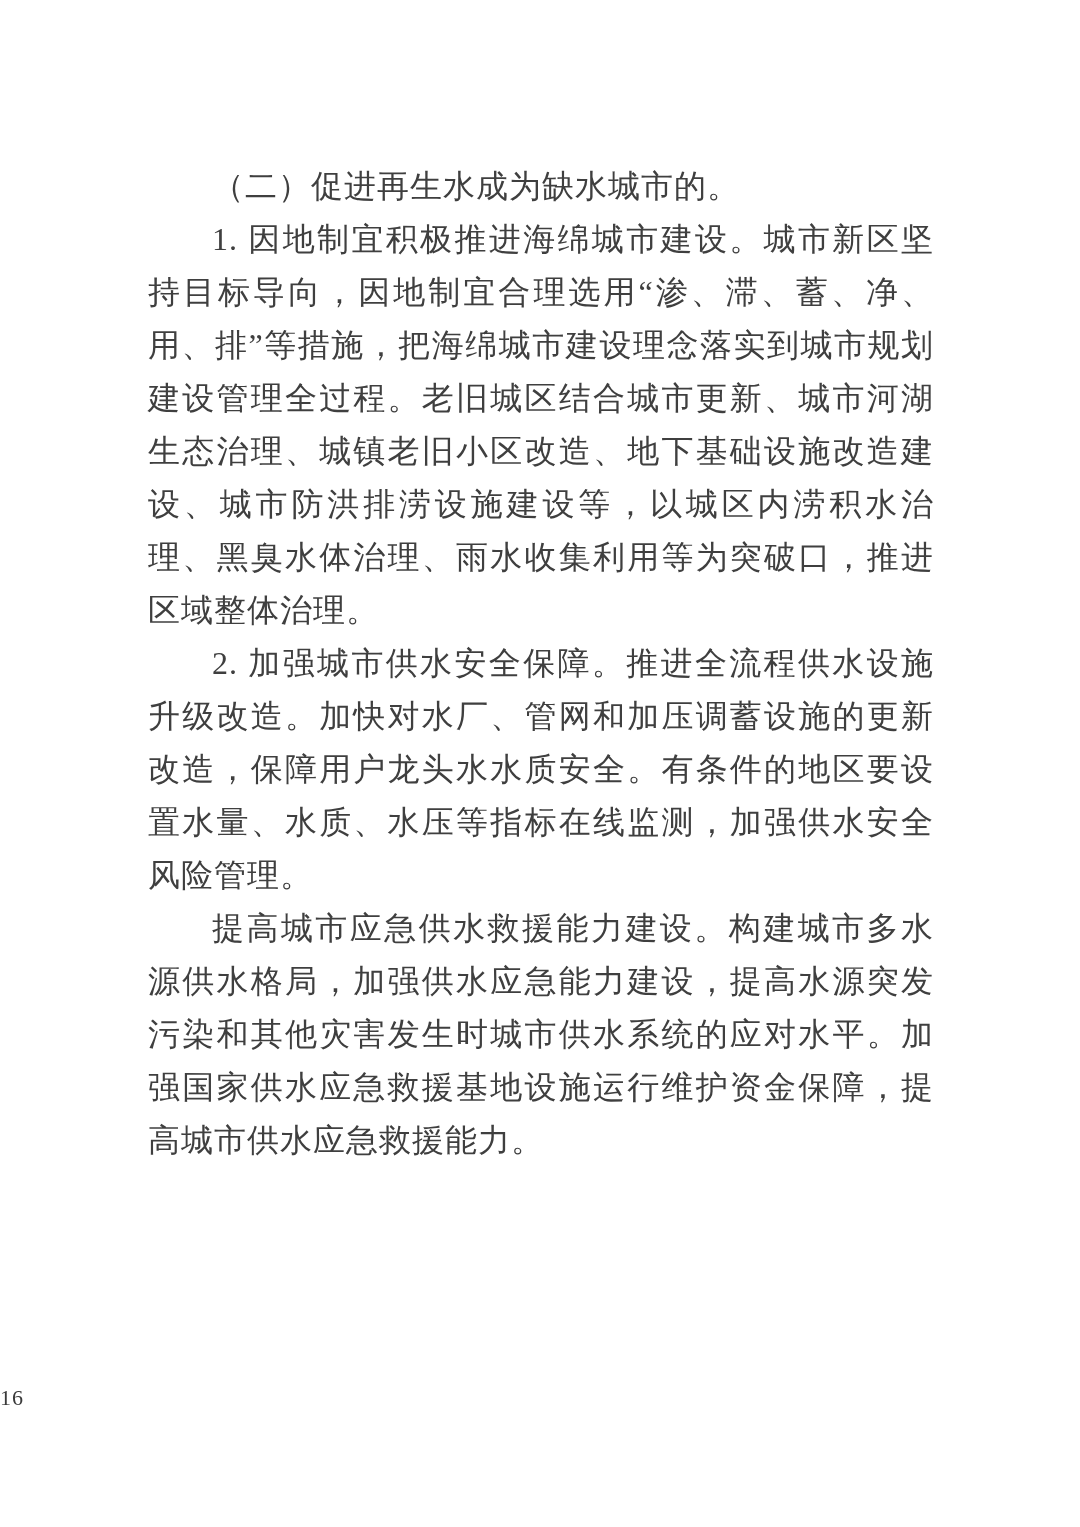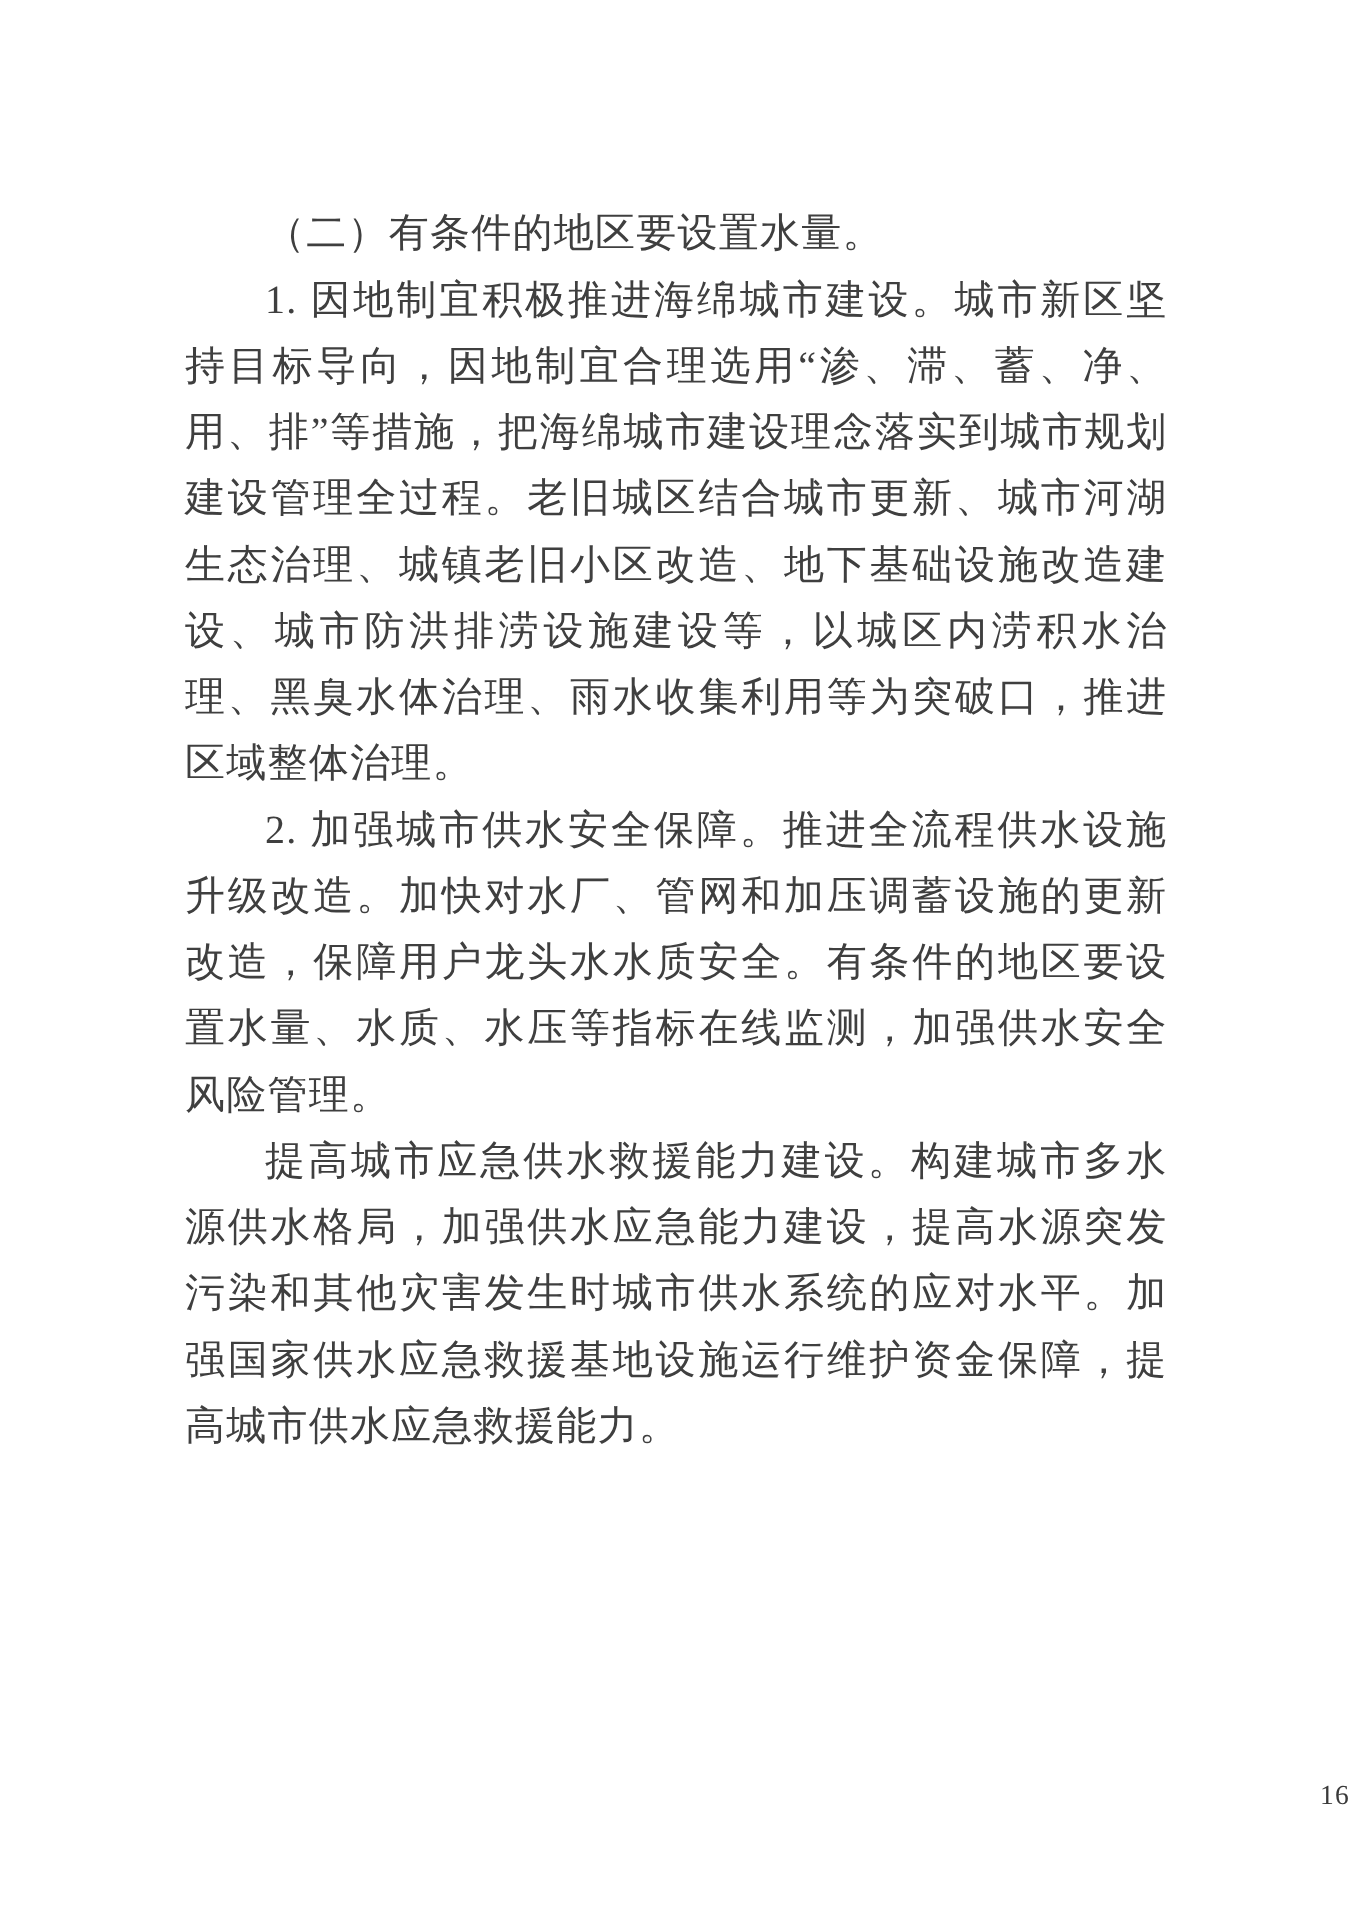"（二）有条件的地区要设置水量。" p.section-heading { text: 有条件的地区要设置水量 -> 促进再生水成为缺水城市的 }
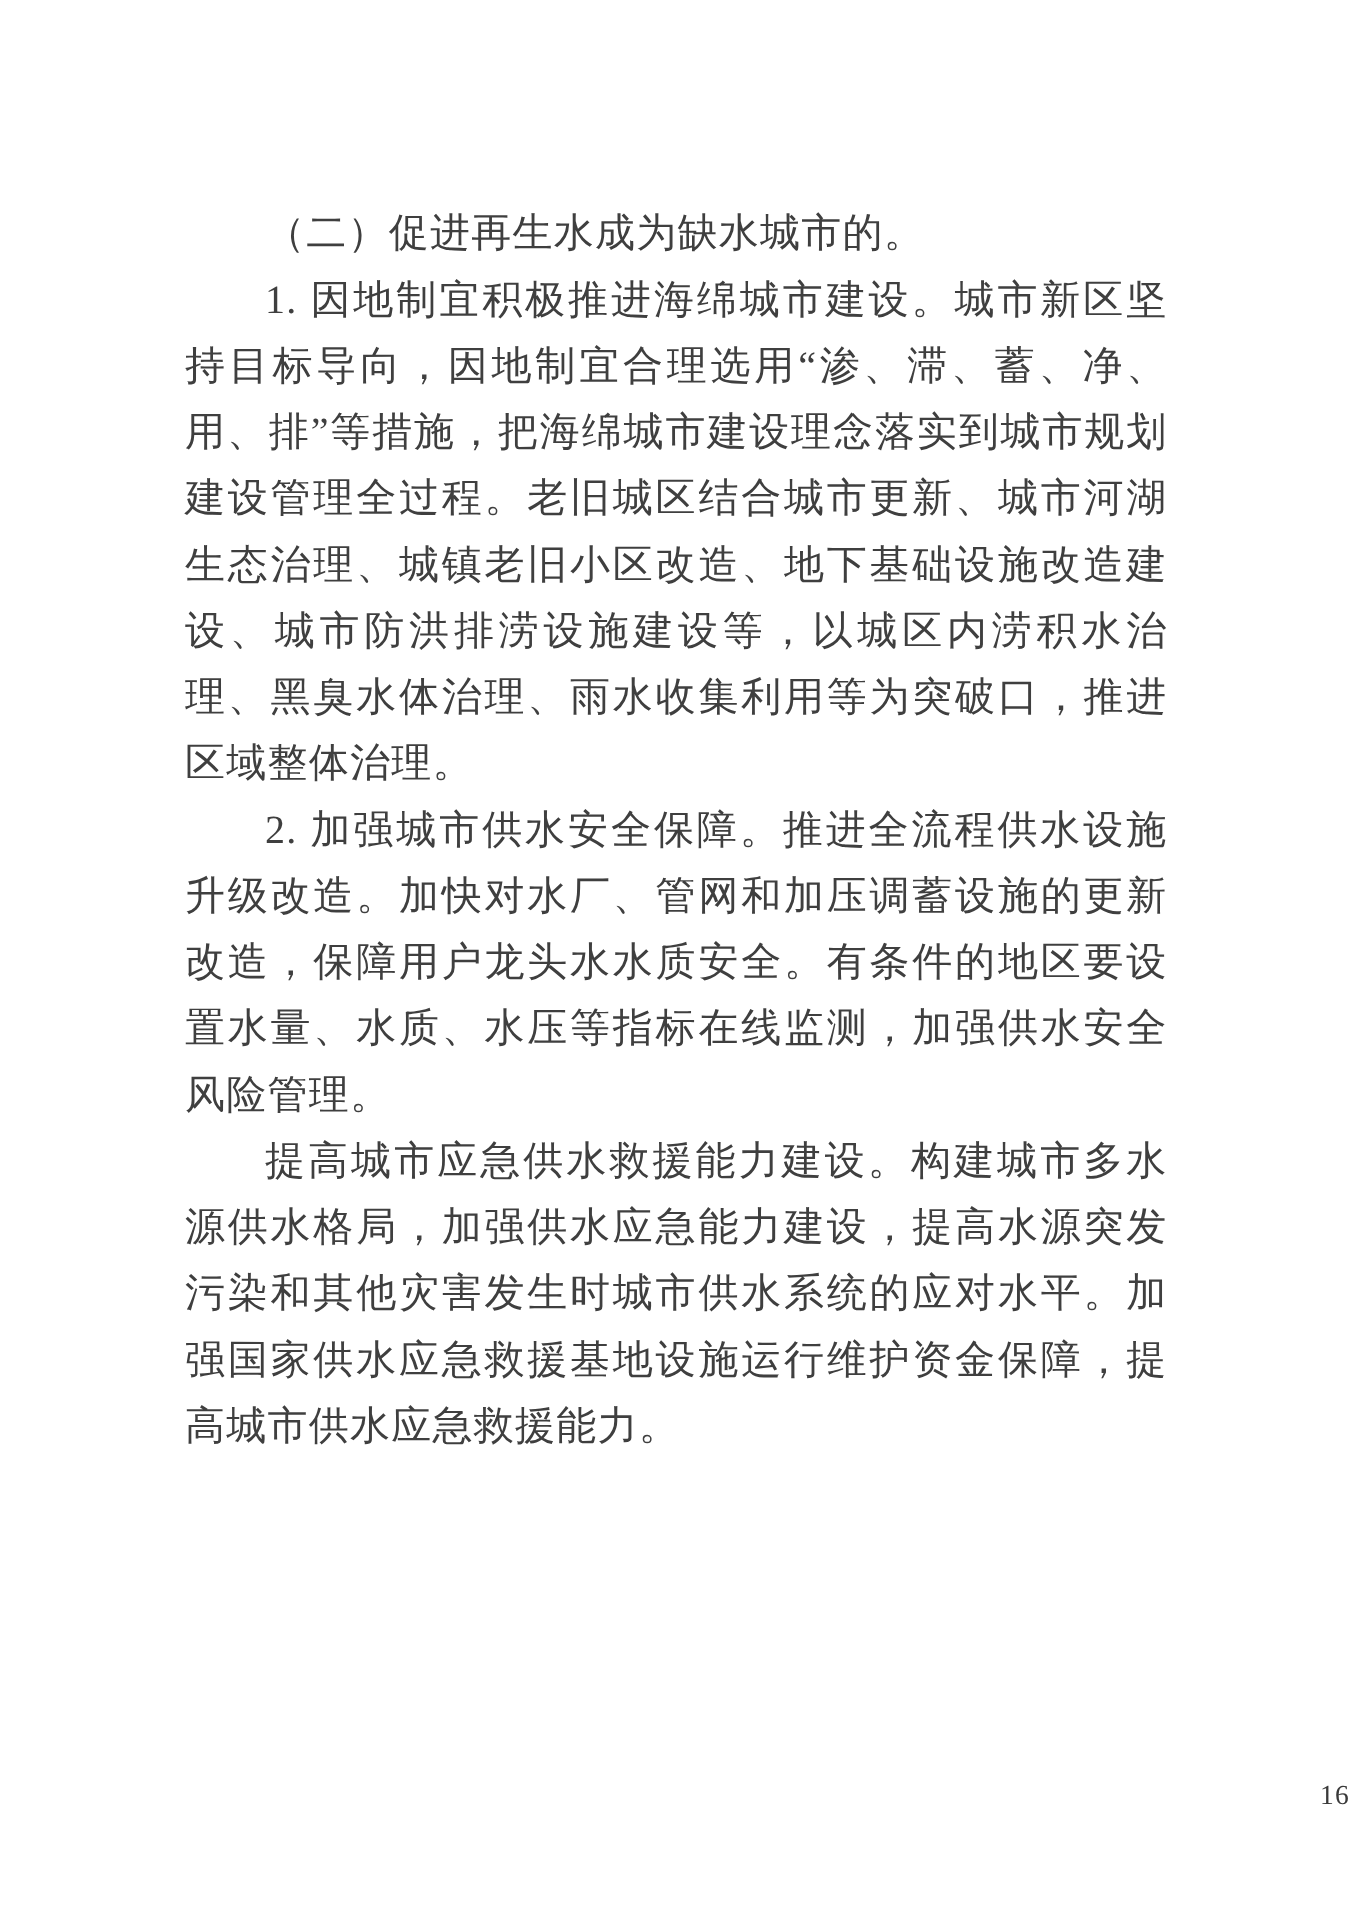"16" .page-footer { text-align: right -> left; top: 1423px -> 1385px }
